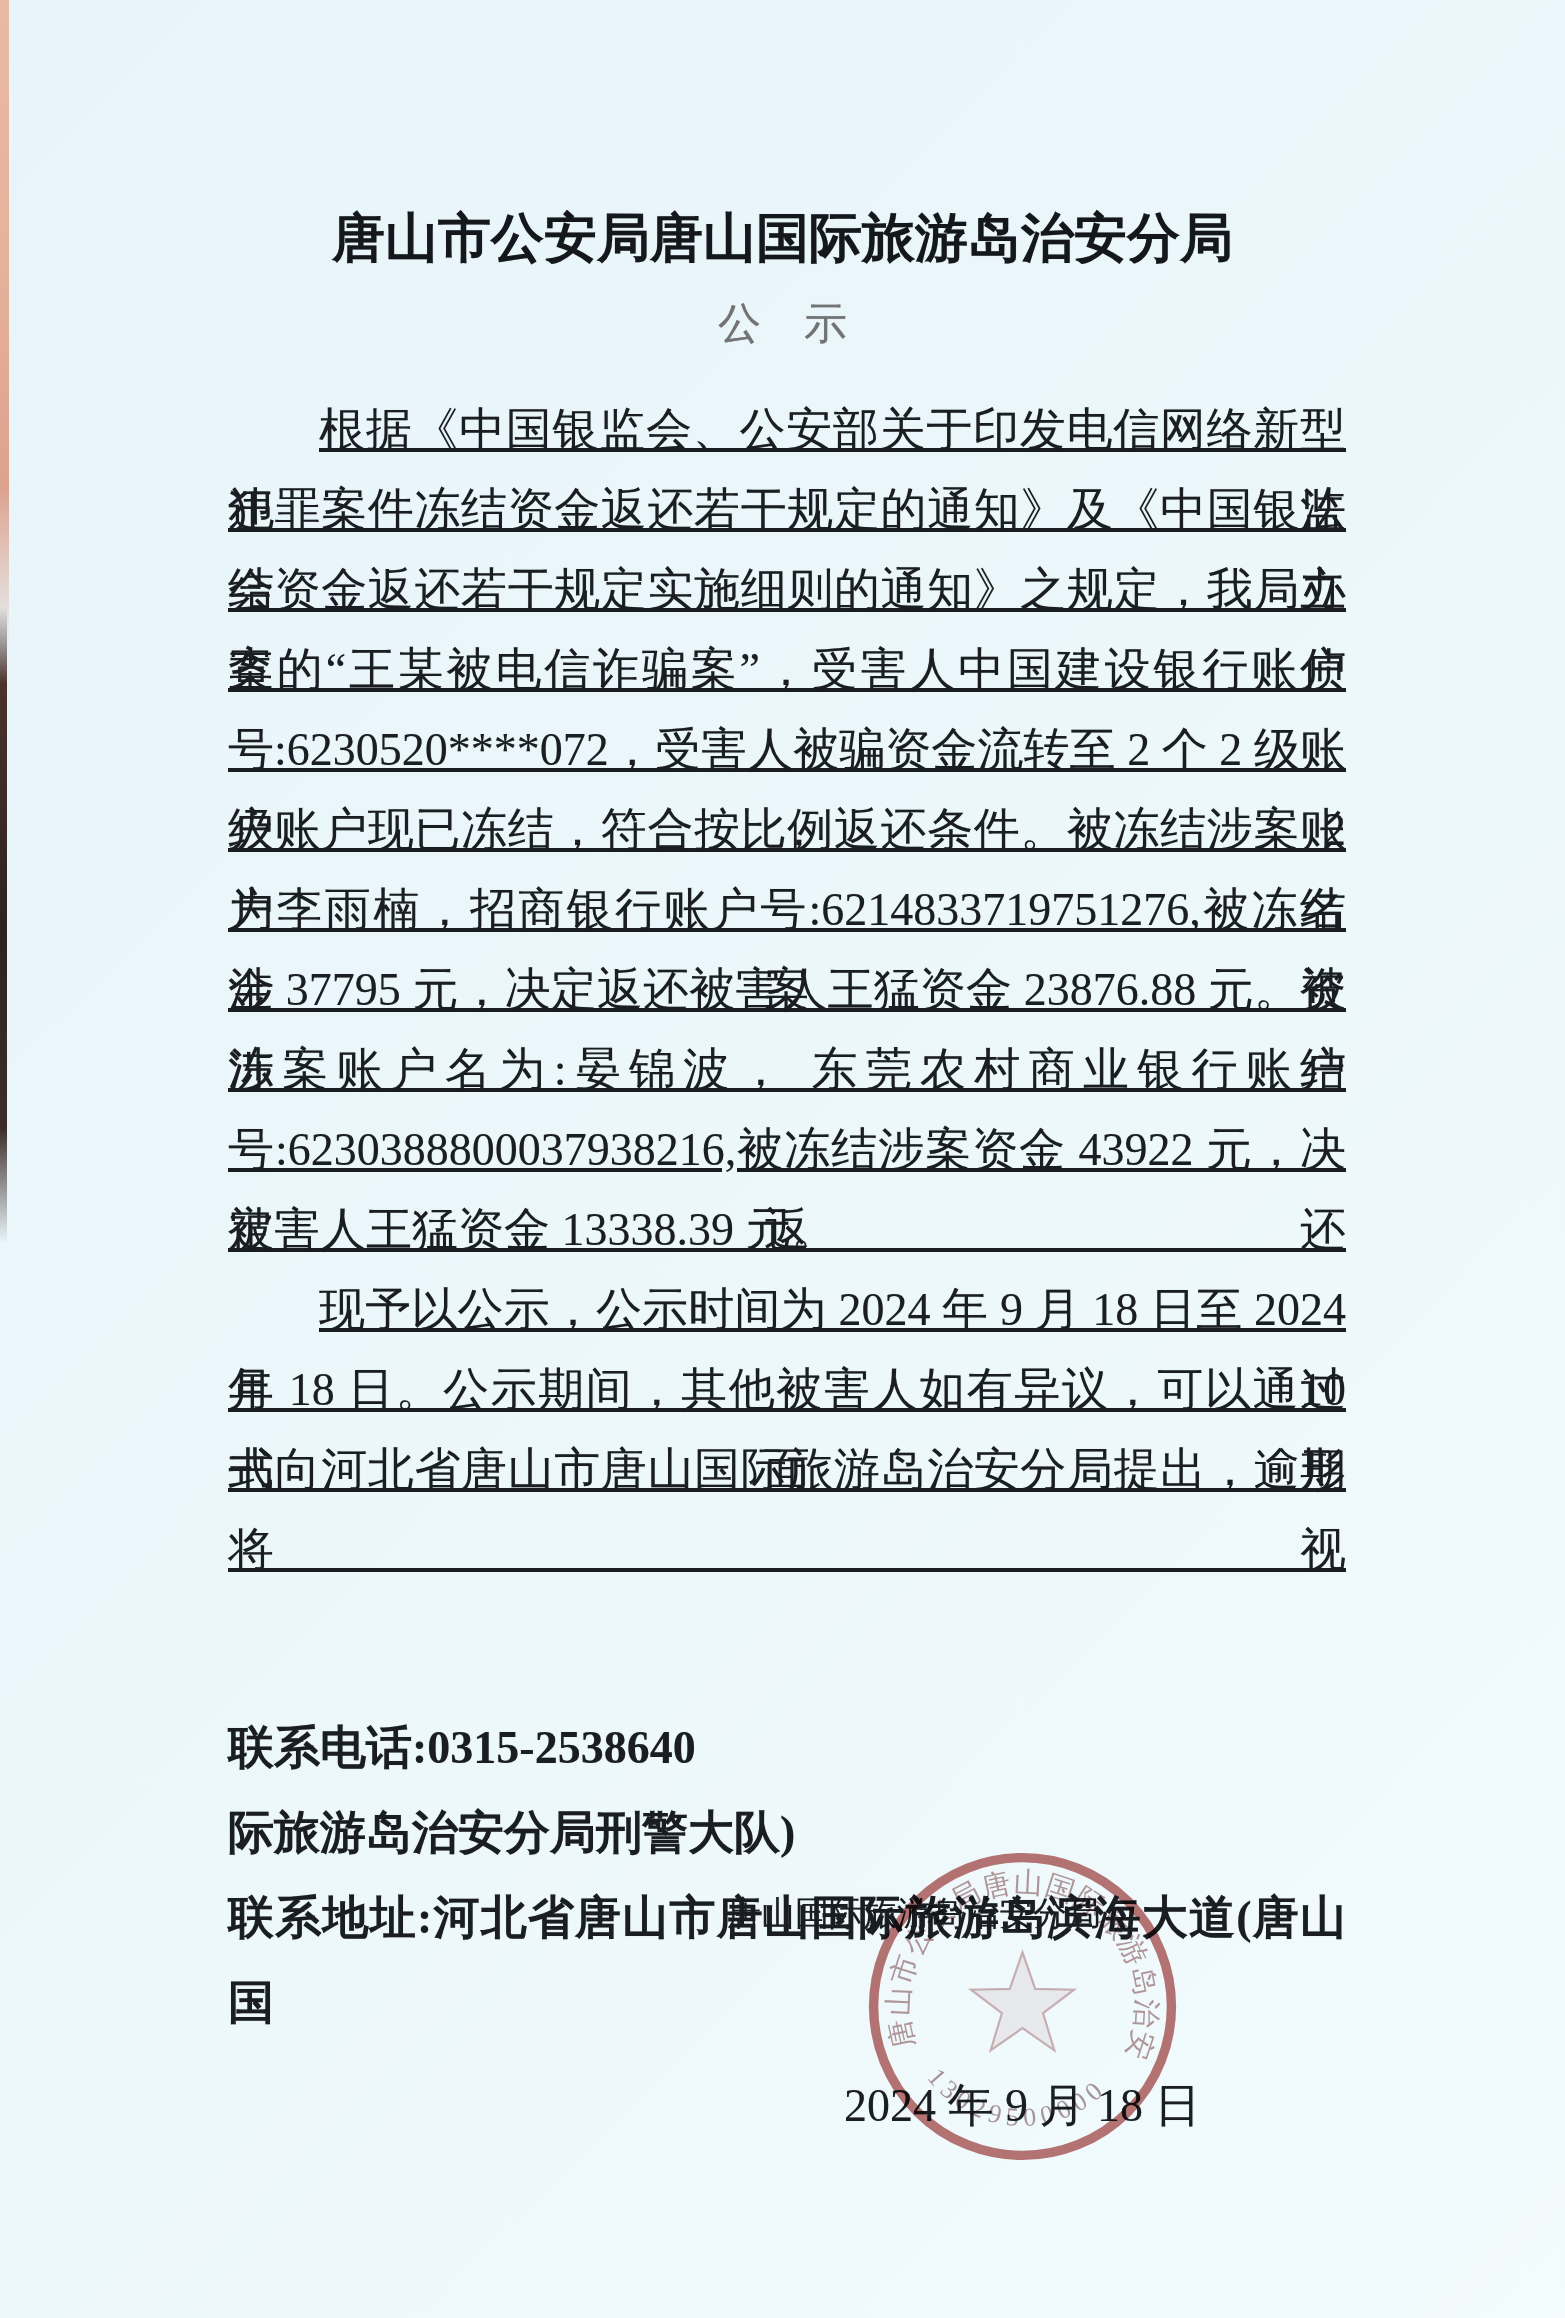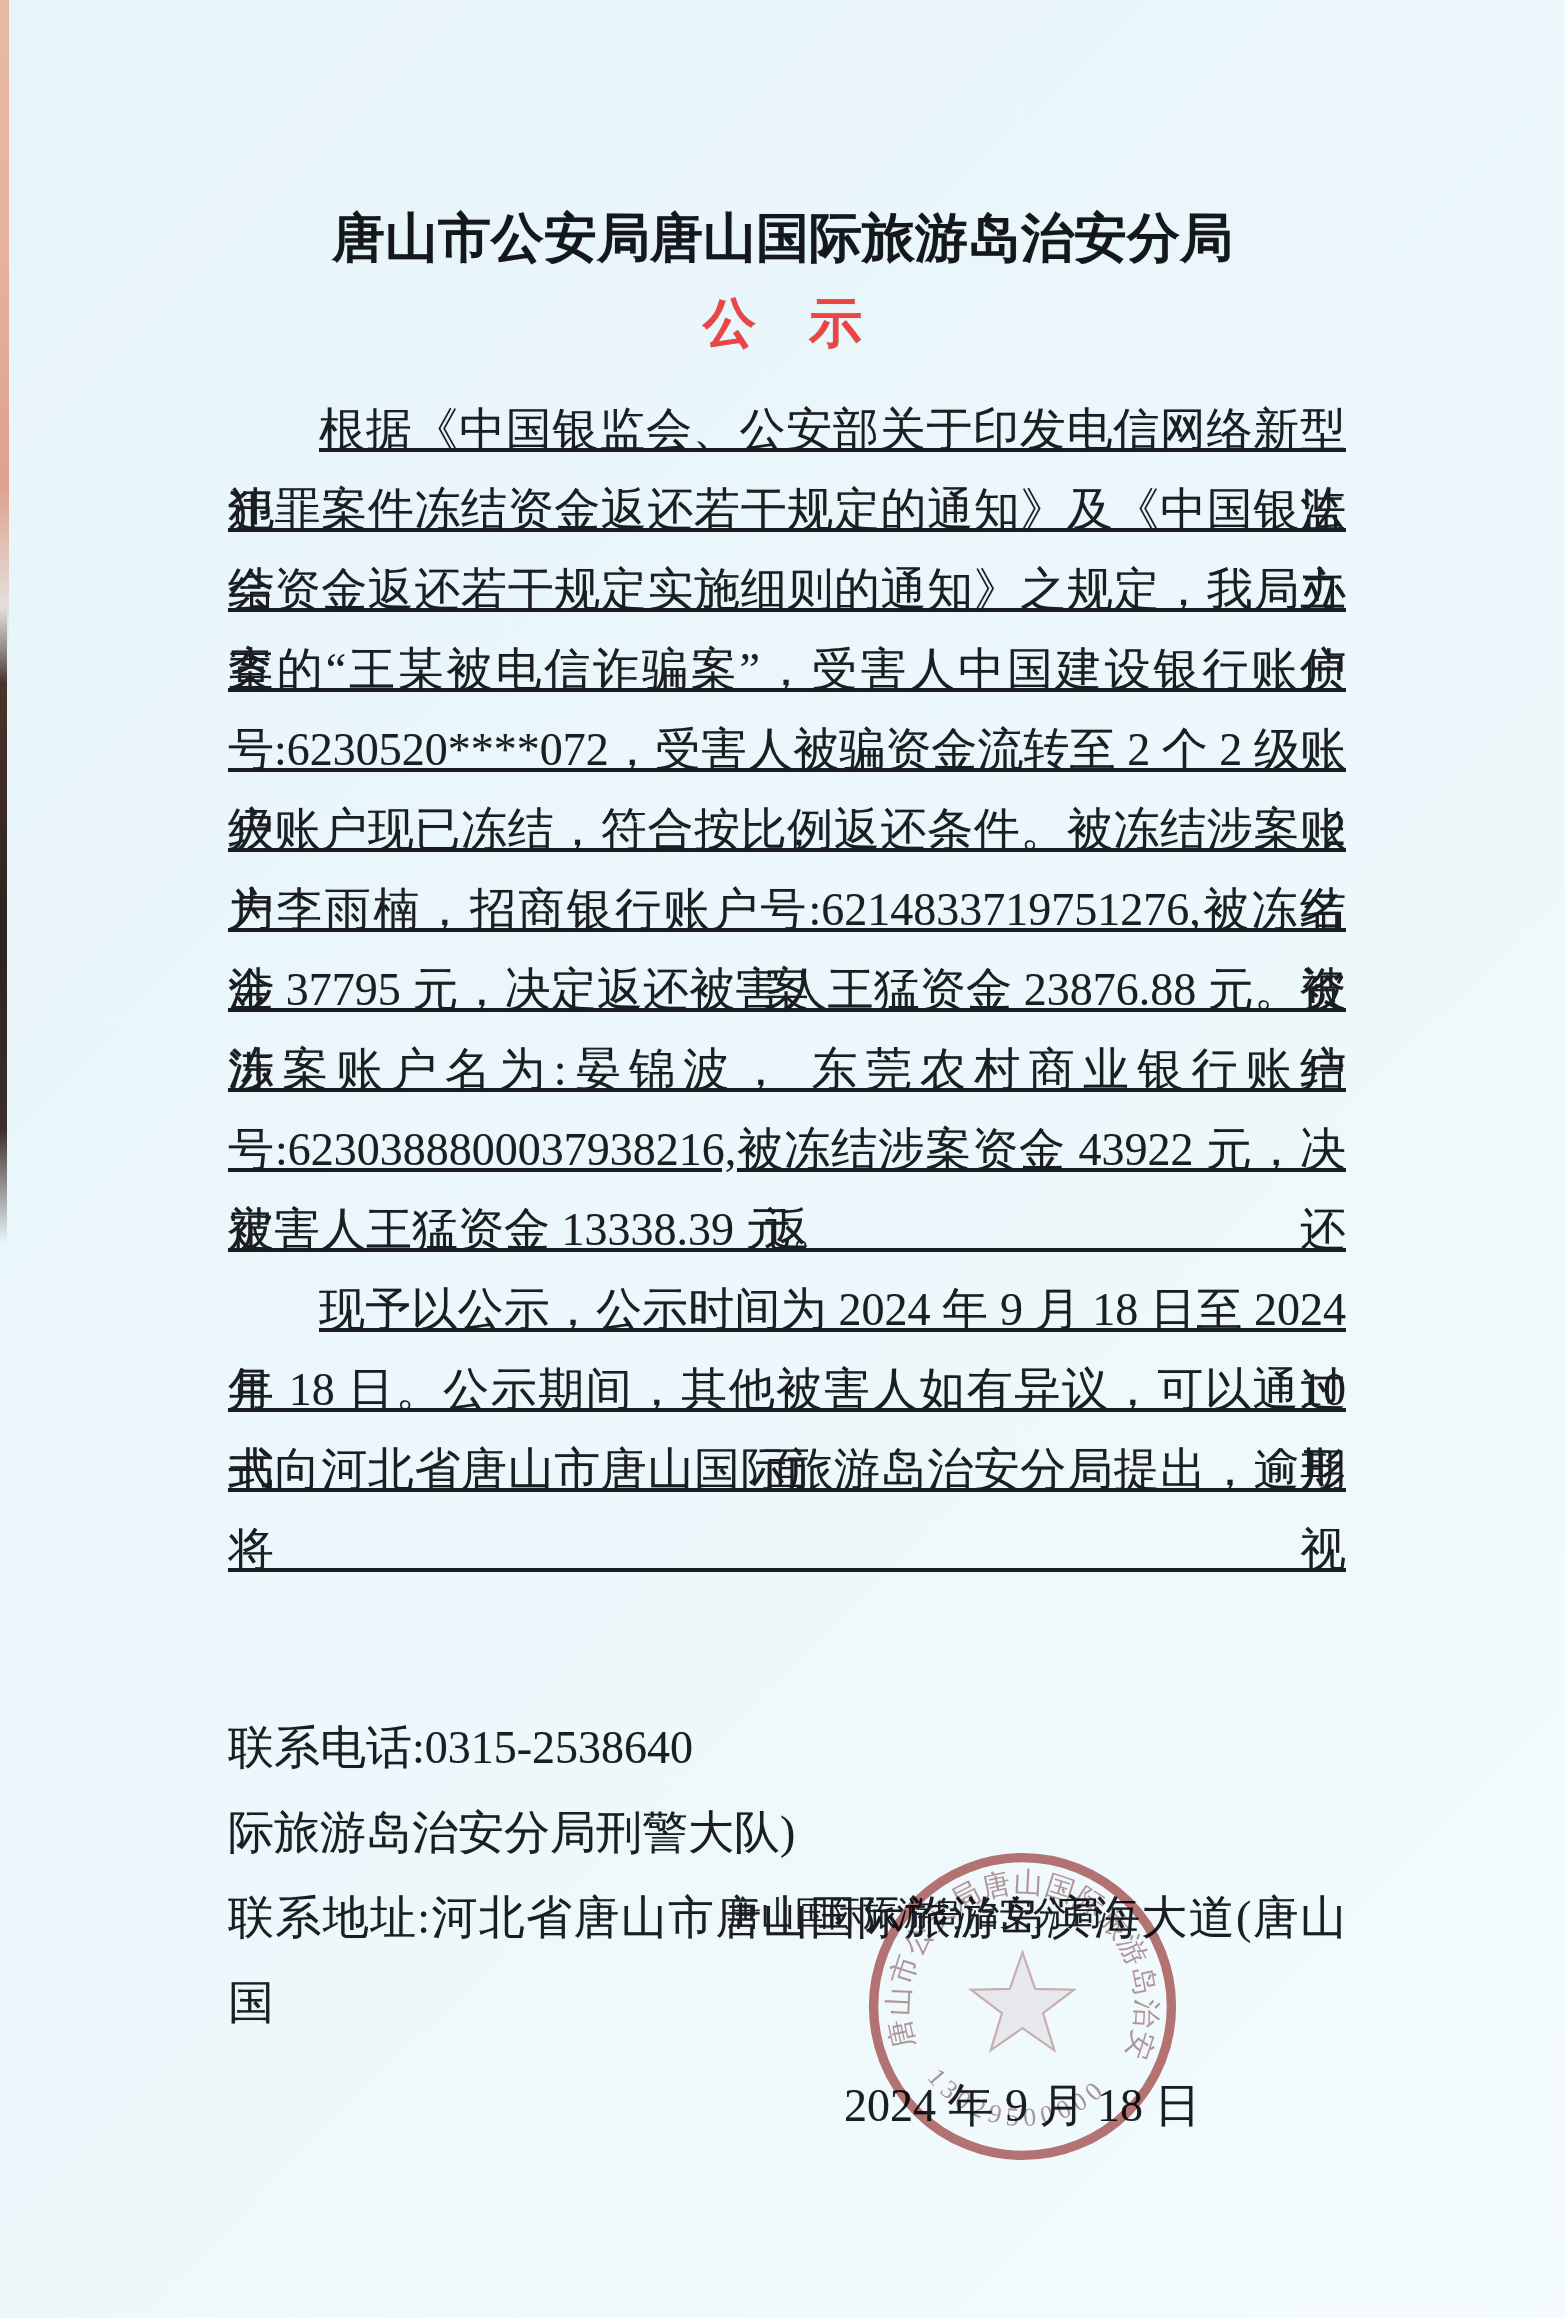"公 示" .title2 { color: #ef4444 -> #737373; font-size: 53px -> 43px; font-weight: bold -> normal }
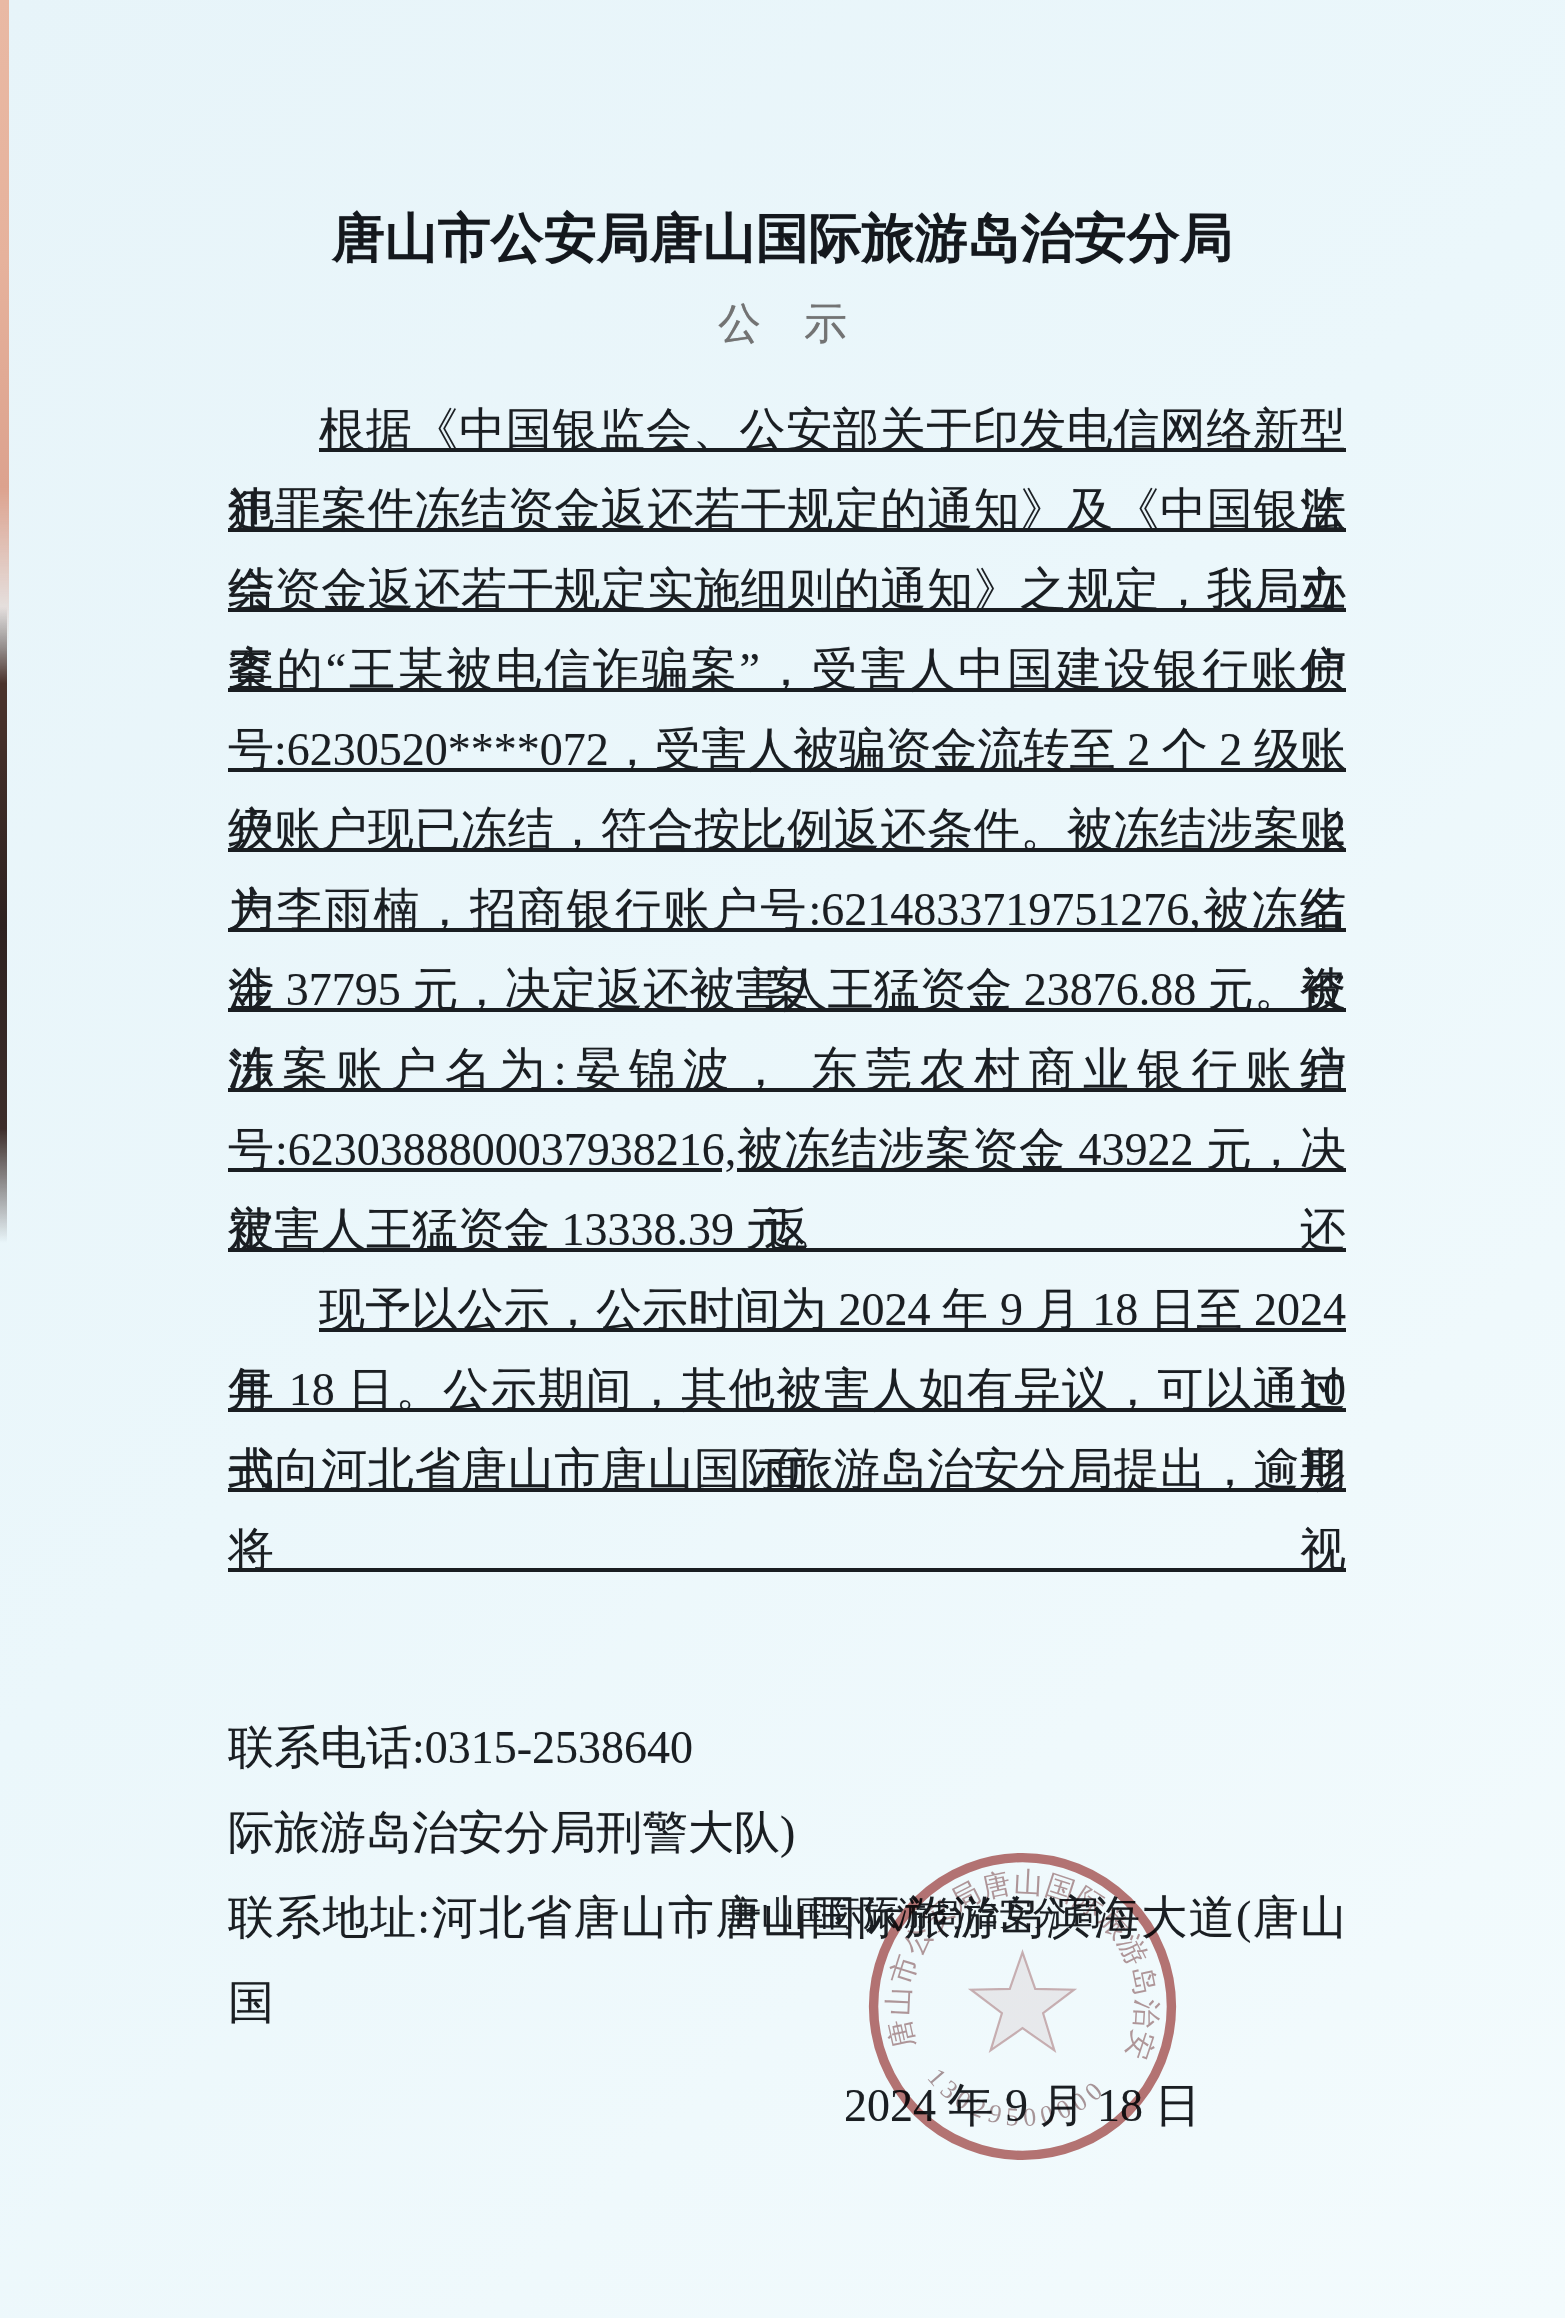"联系电话:0315-2538640" .contact { font-weight: none -> bold }
